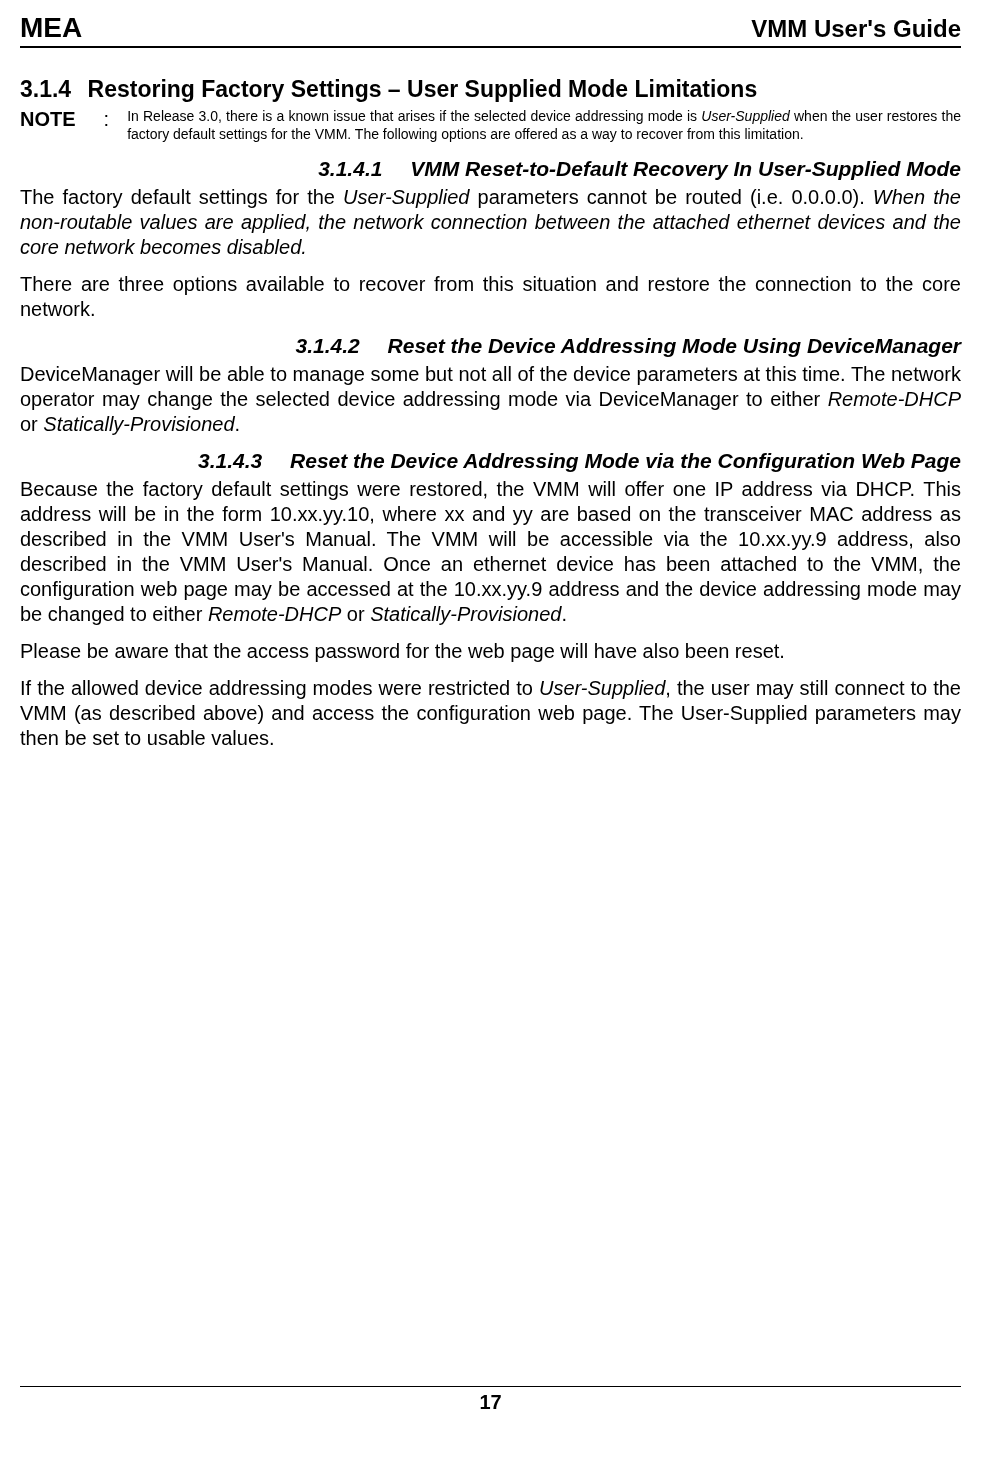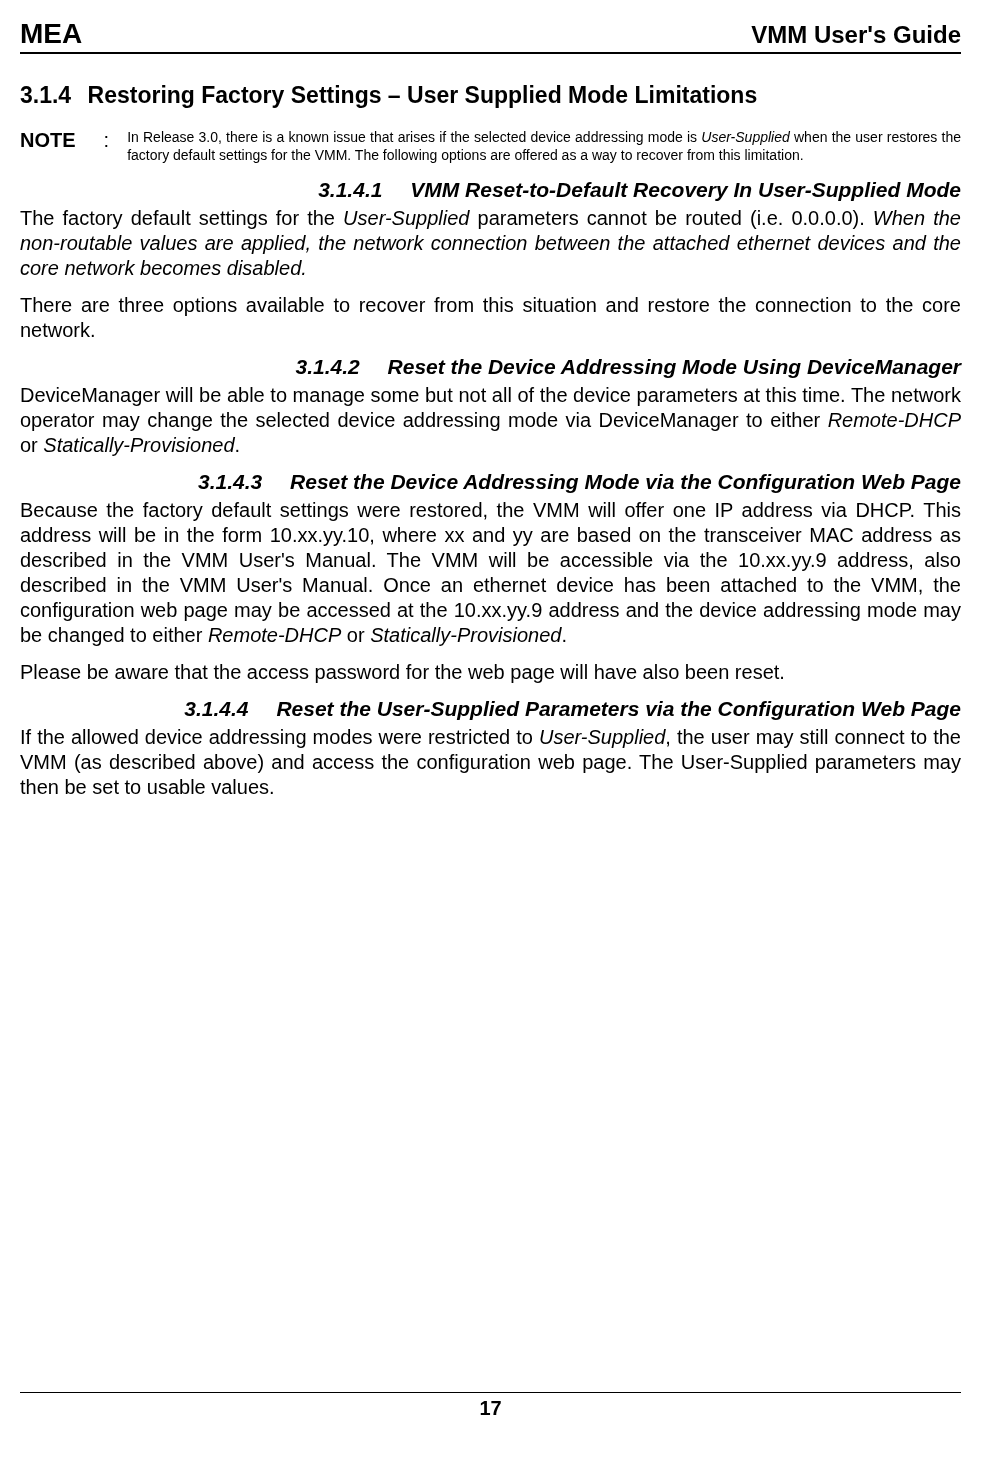"MEA" .page-container { padding: 18px 20px 20px 20px -> 12px 20px 20px 20px }
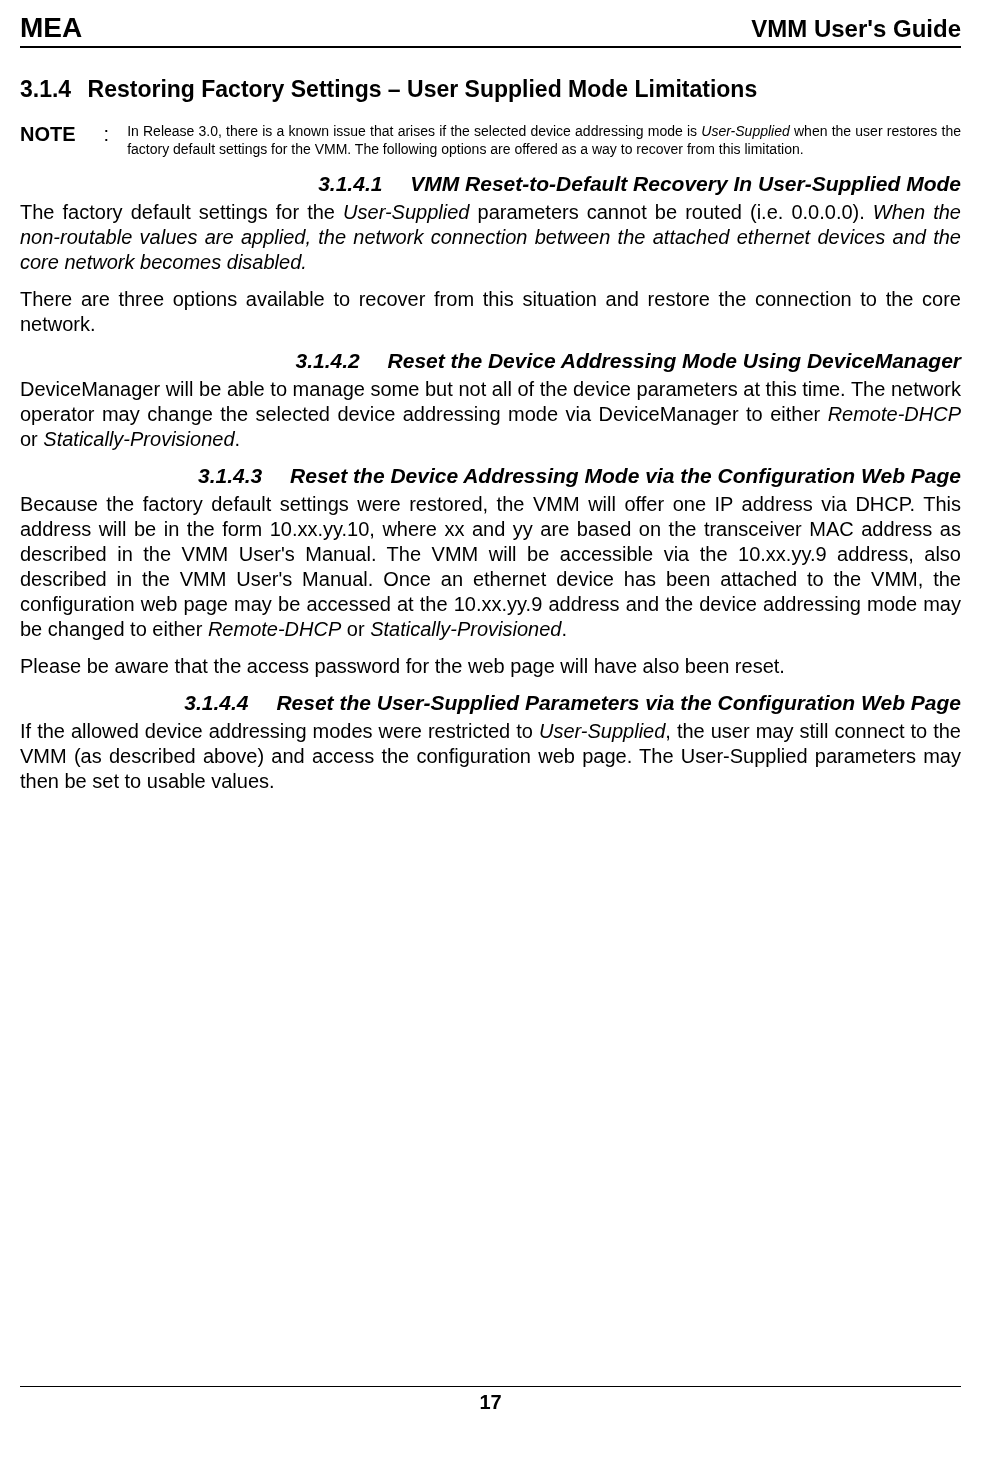"3.1.4 Restoring Factory Settings –" .section-heading { margin-bottom: 20px -> 5px }
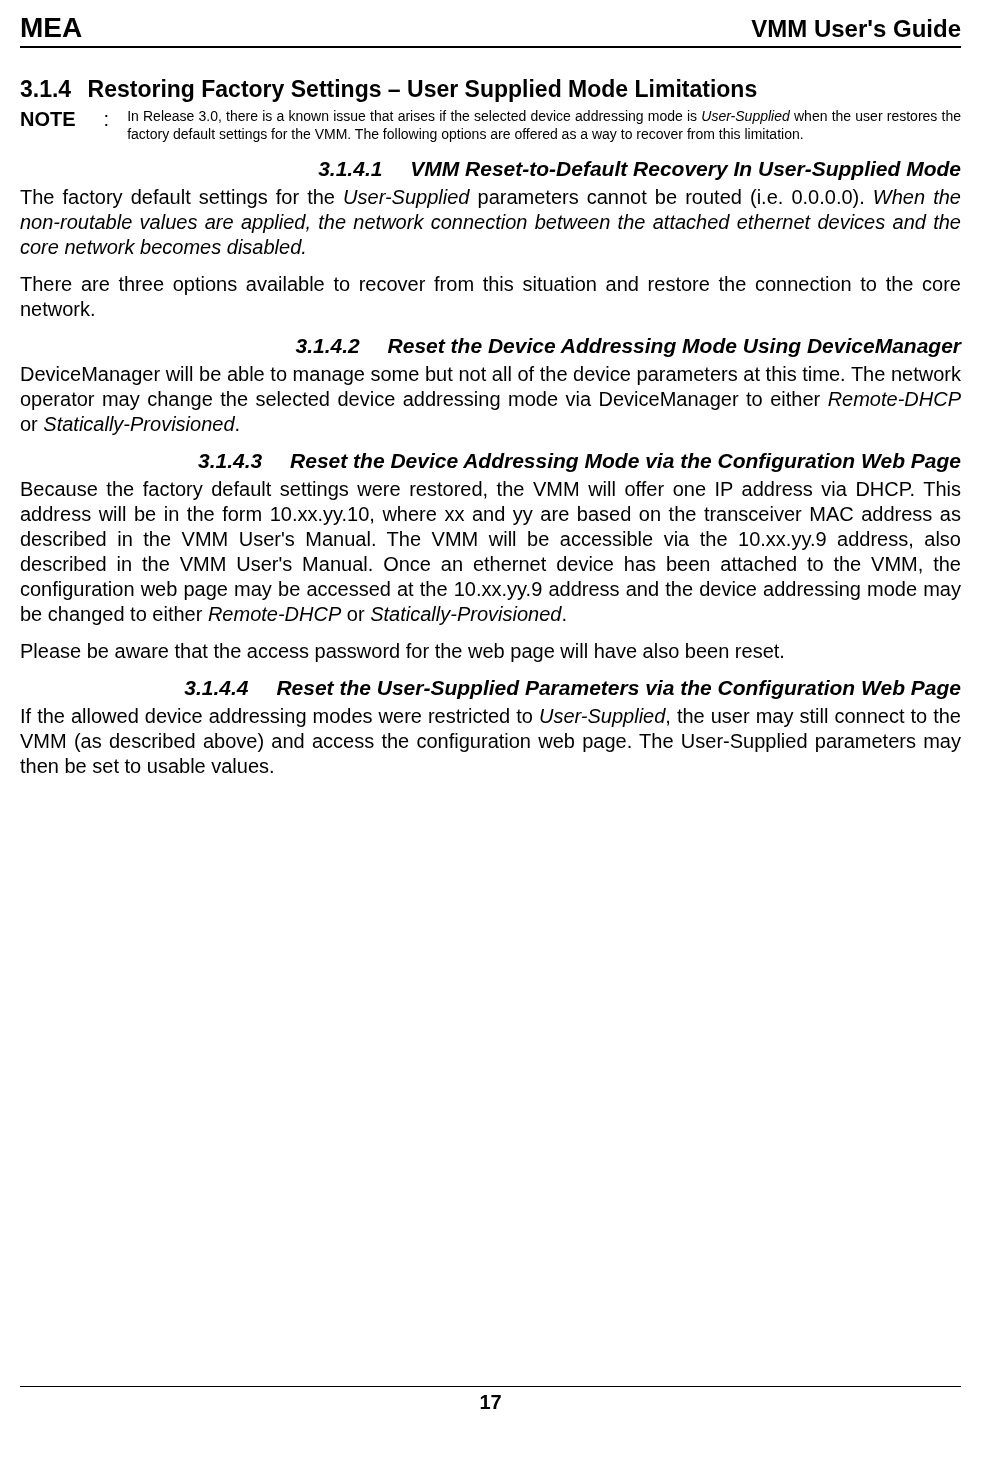"3.1.4.4 Reset the User-Supplied" div.subsection-heading { html: <div> <span>3.1.4.4</span> <span>Reset the User-Supplied Parameters via the Configuration Web Page</span> </div> -> none }
